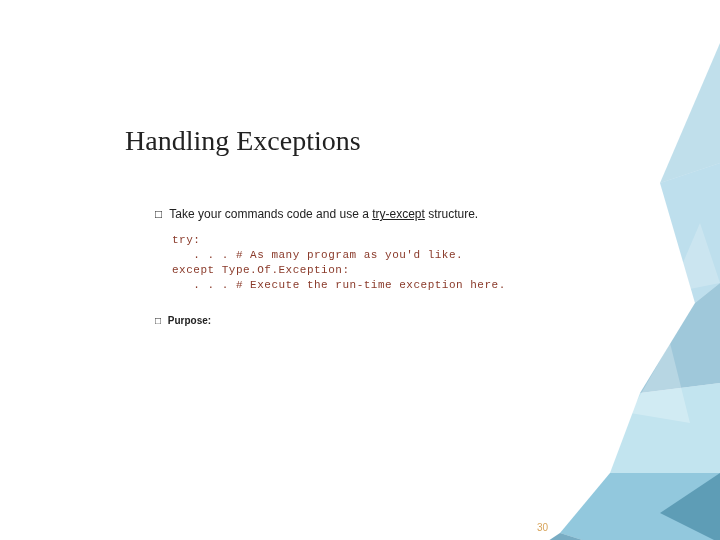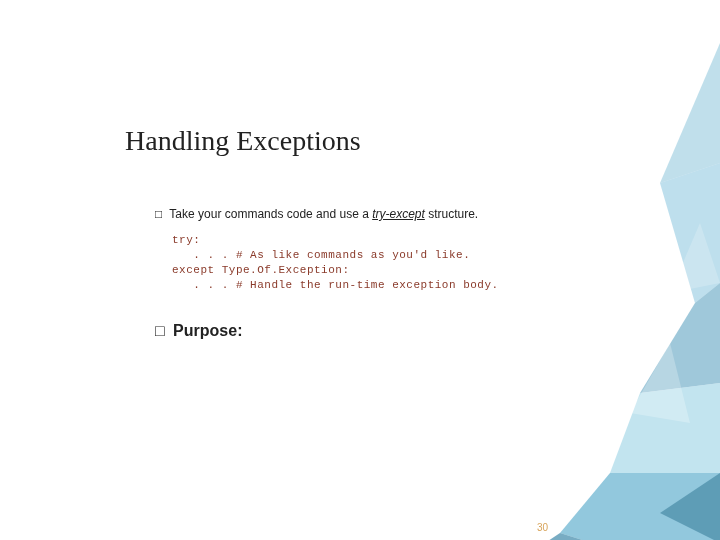"try-except" .ul { font-style: italic -> none }
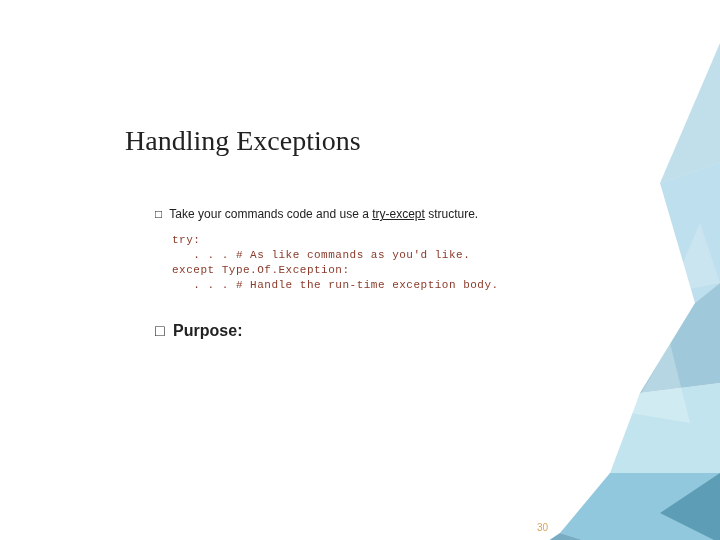". . . # As" span { text: like commands -> many program }
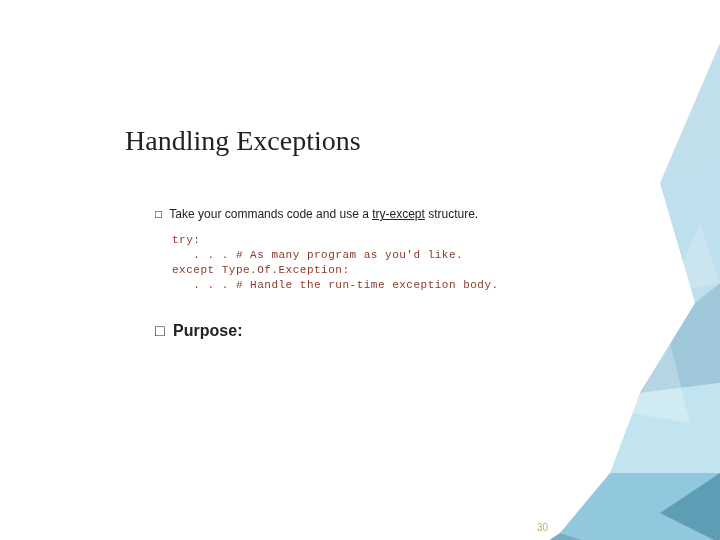". . . # Handle" span { text: Handle the run-time exception body -> Execute the run-time exception here }
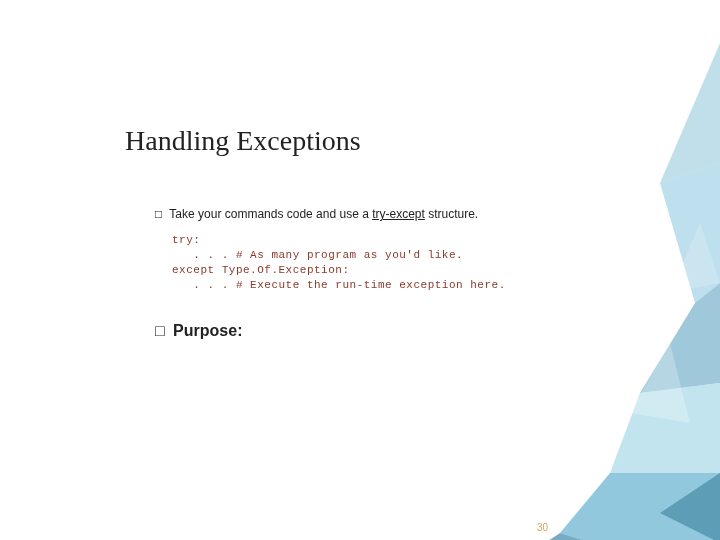"□ Purpose:" .b2 { font-size: 16px -> 10px; top: 279px -> 272px }
